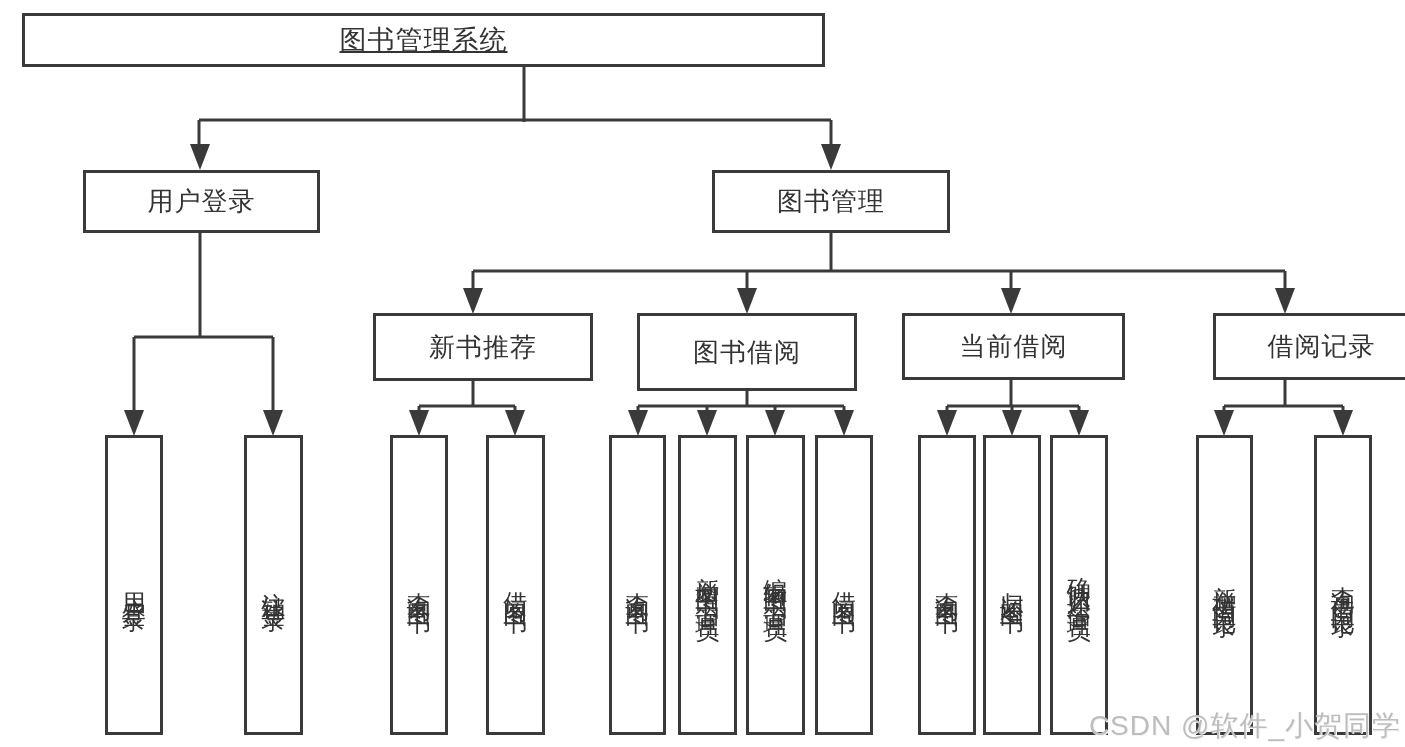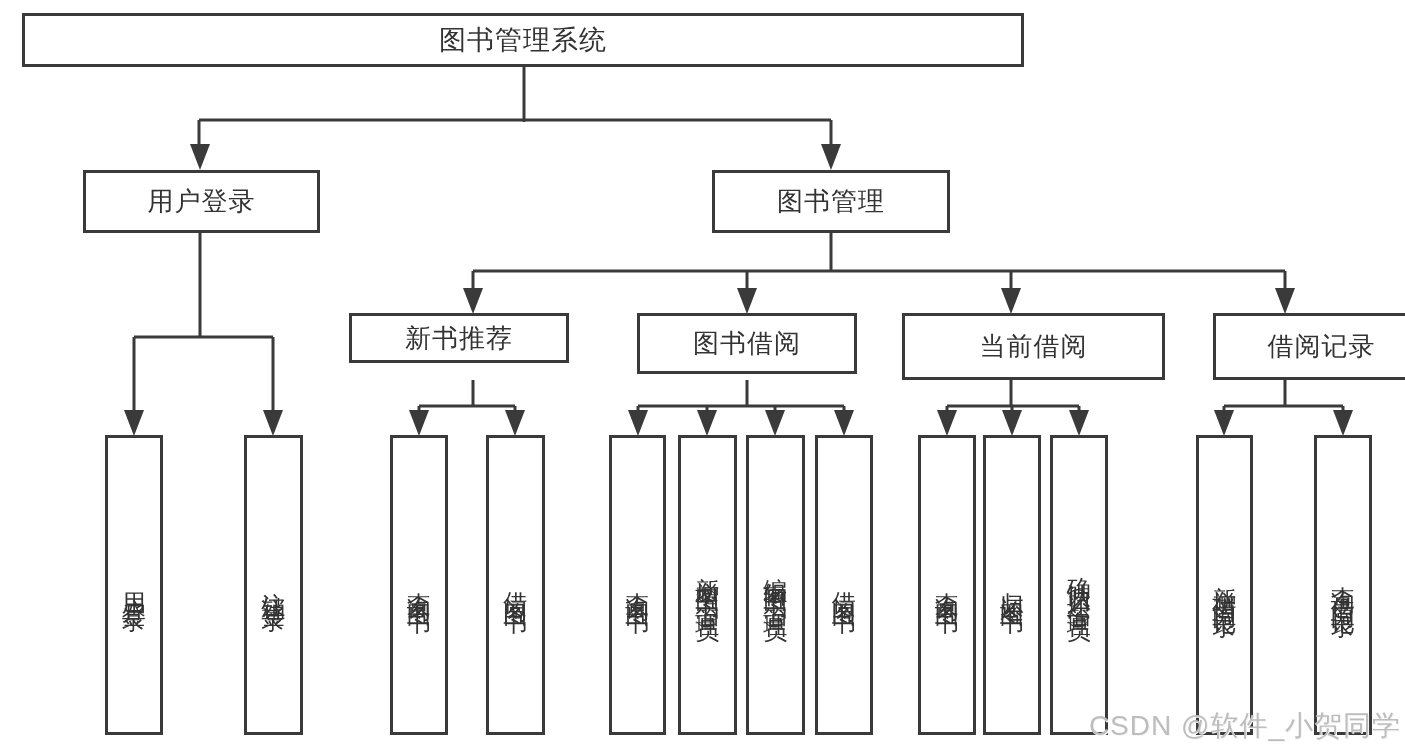"图书管理系统" div.box { text-decoration: none -> underline; width: 1002px -> 803px }
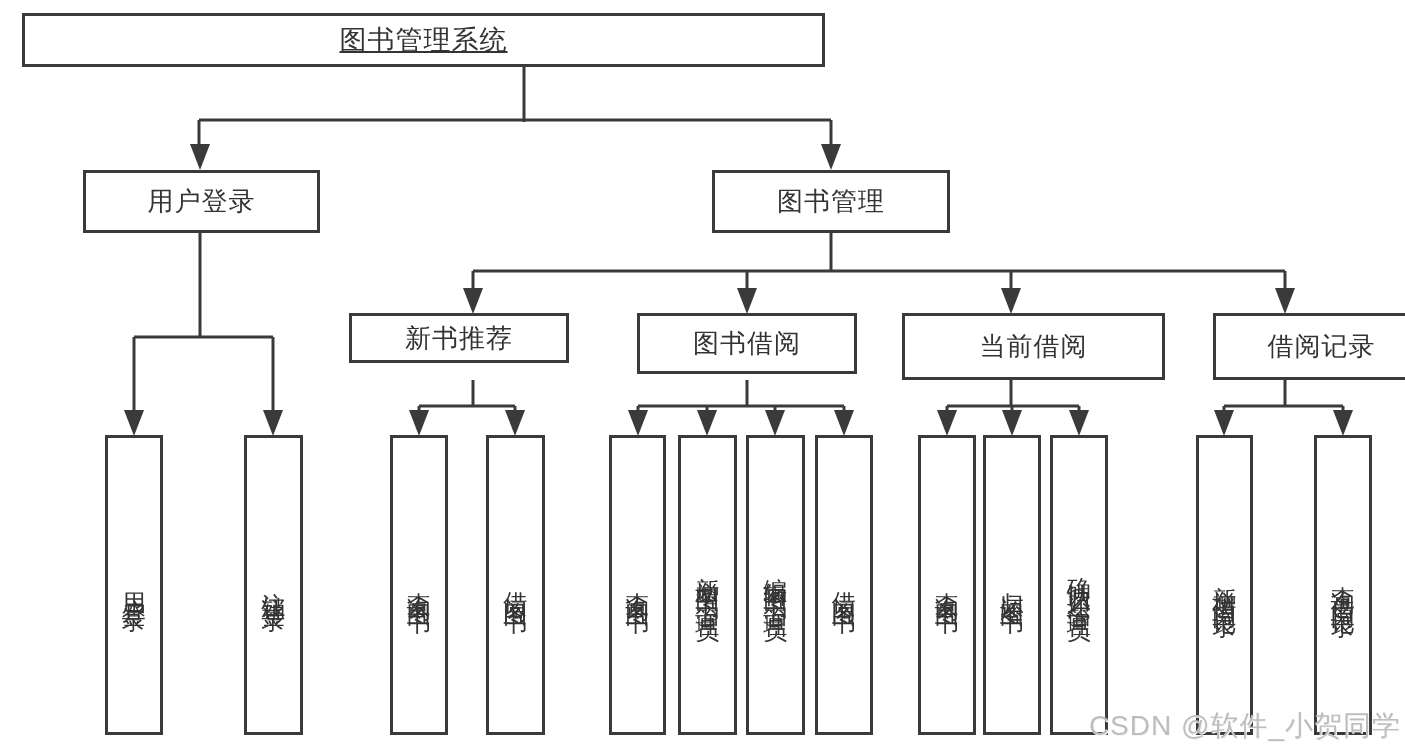"新书推荐" div.box { height: 50px -> 68px; left: 349px -> 373px }
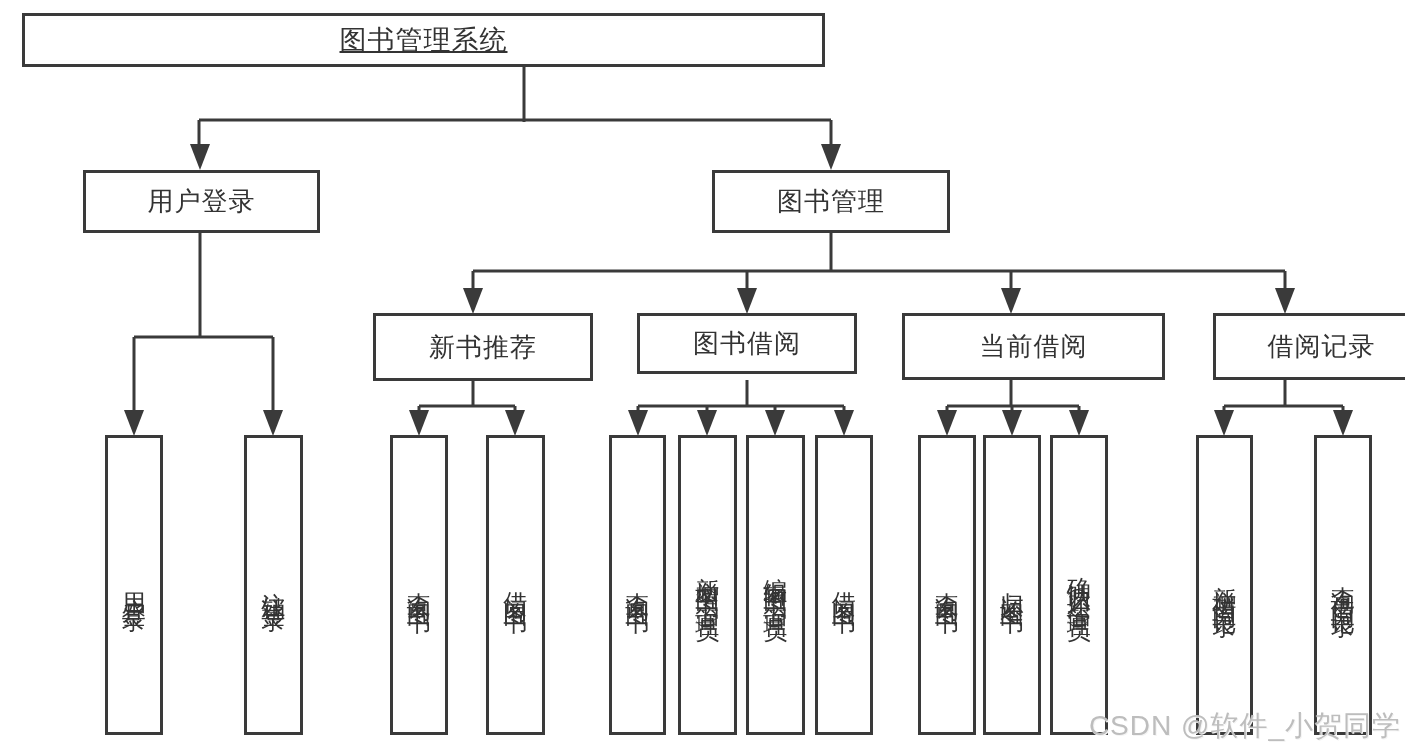"图书借阅" div.box { height: 61px -> 78px }
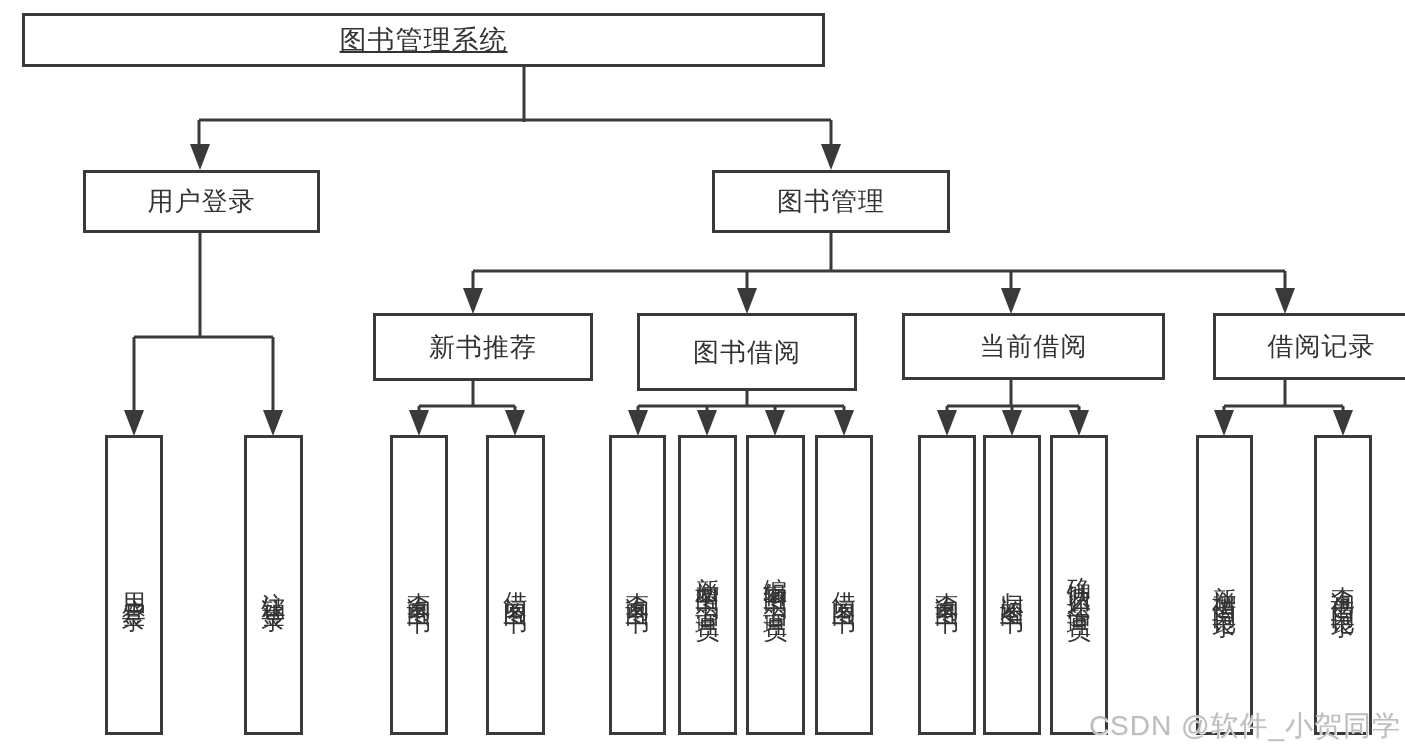"当前借阅" div.box { width: 263px -> 223px }
